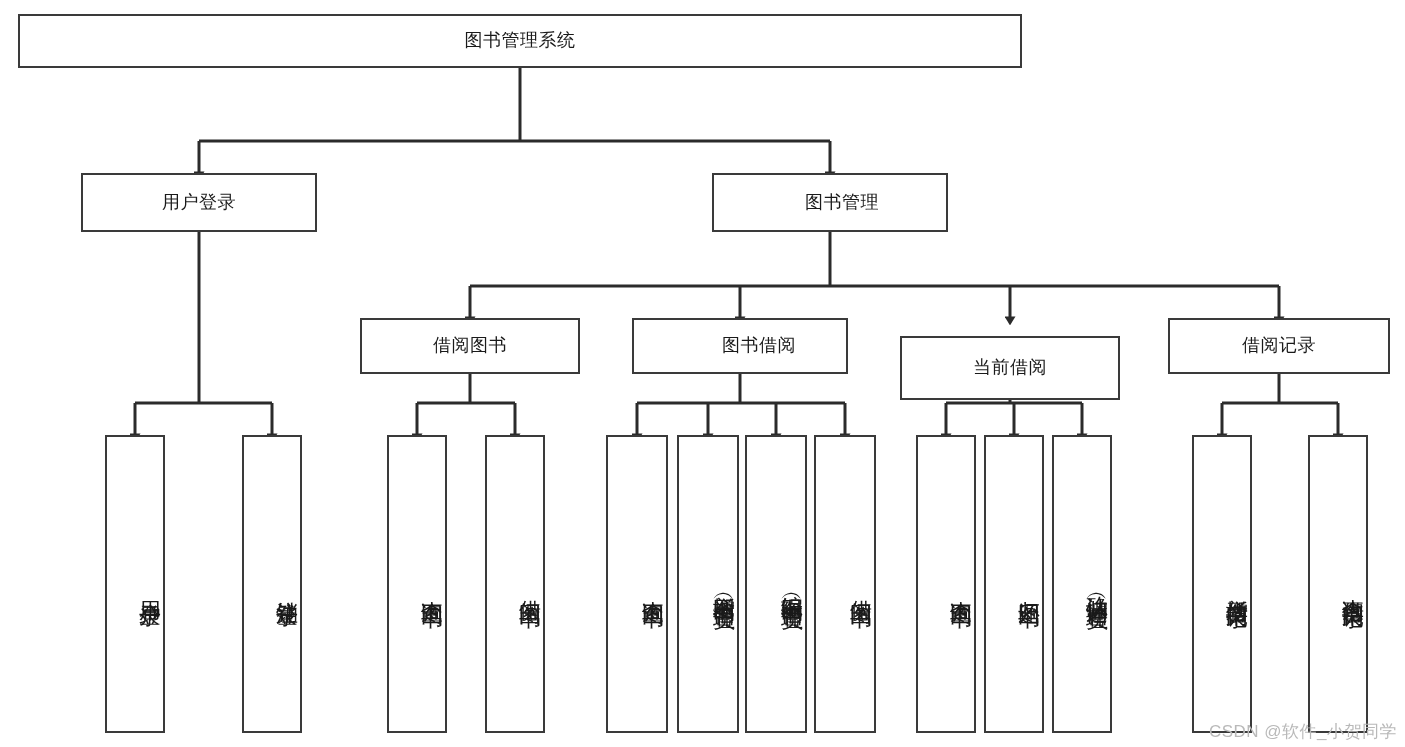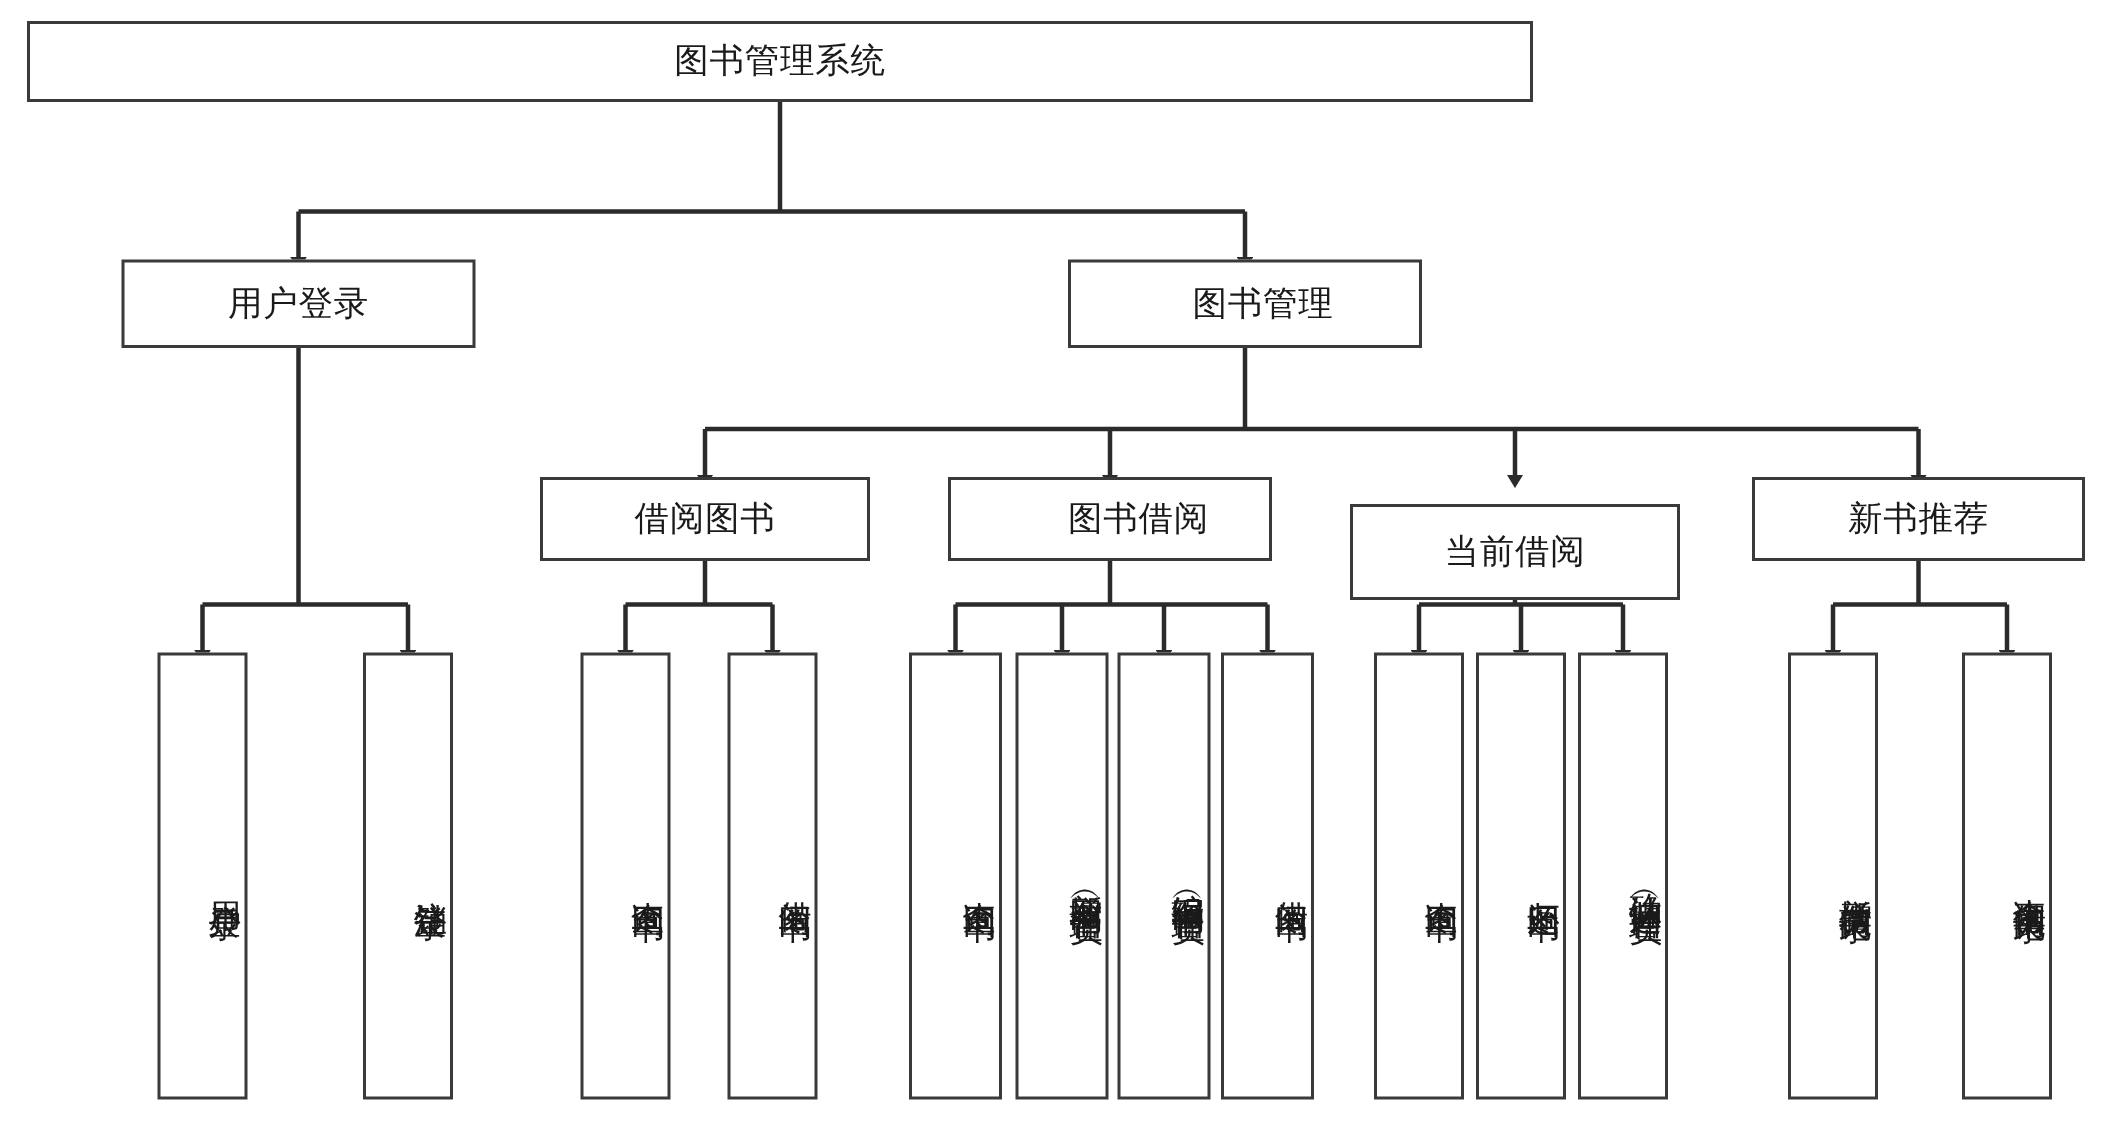"图书管理系统" .node.horiz { font-size: 23px -> 18px }
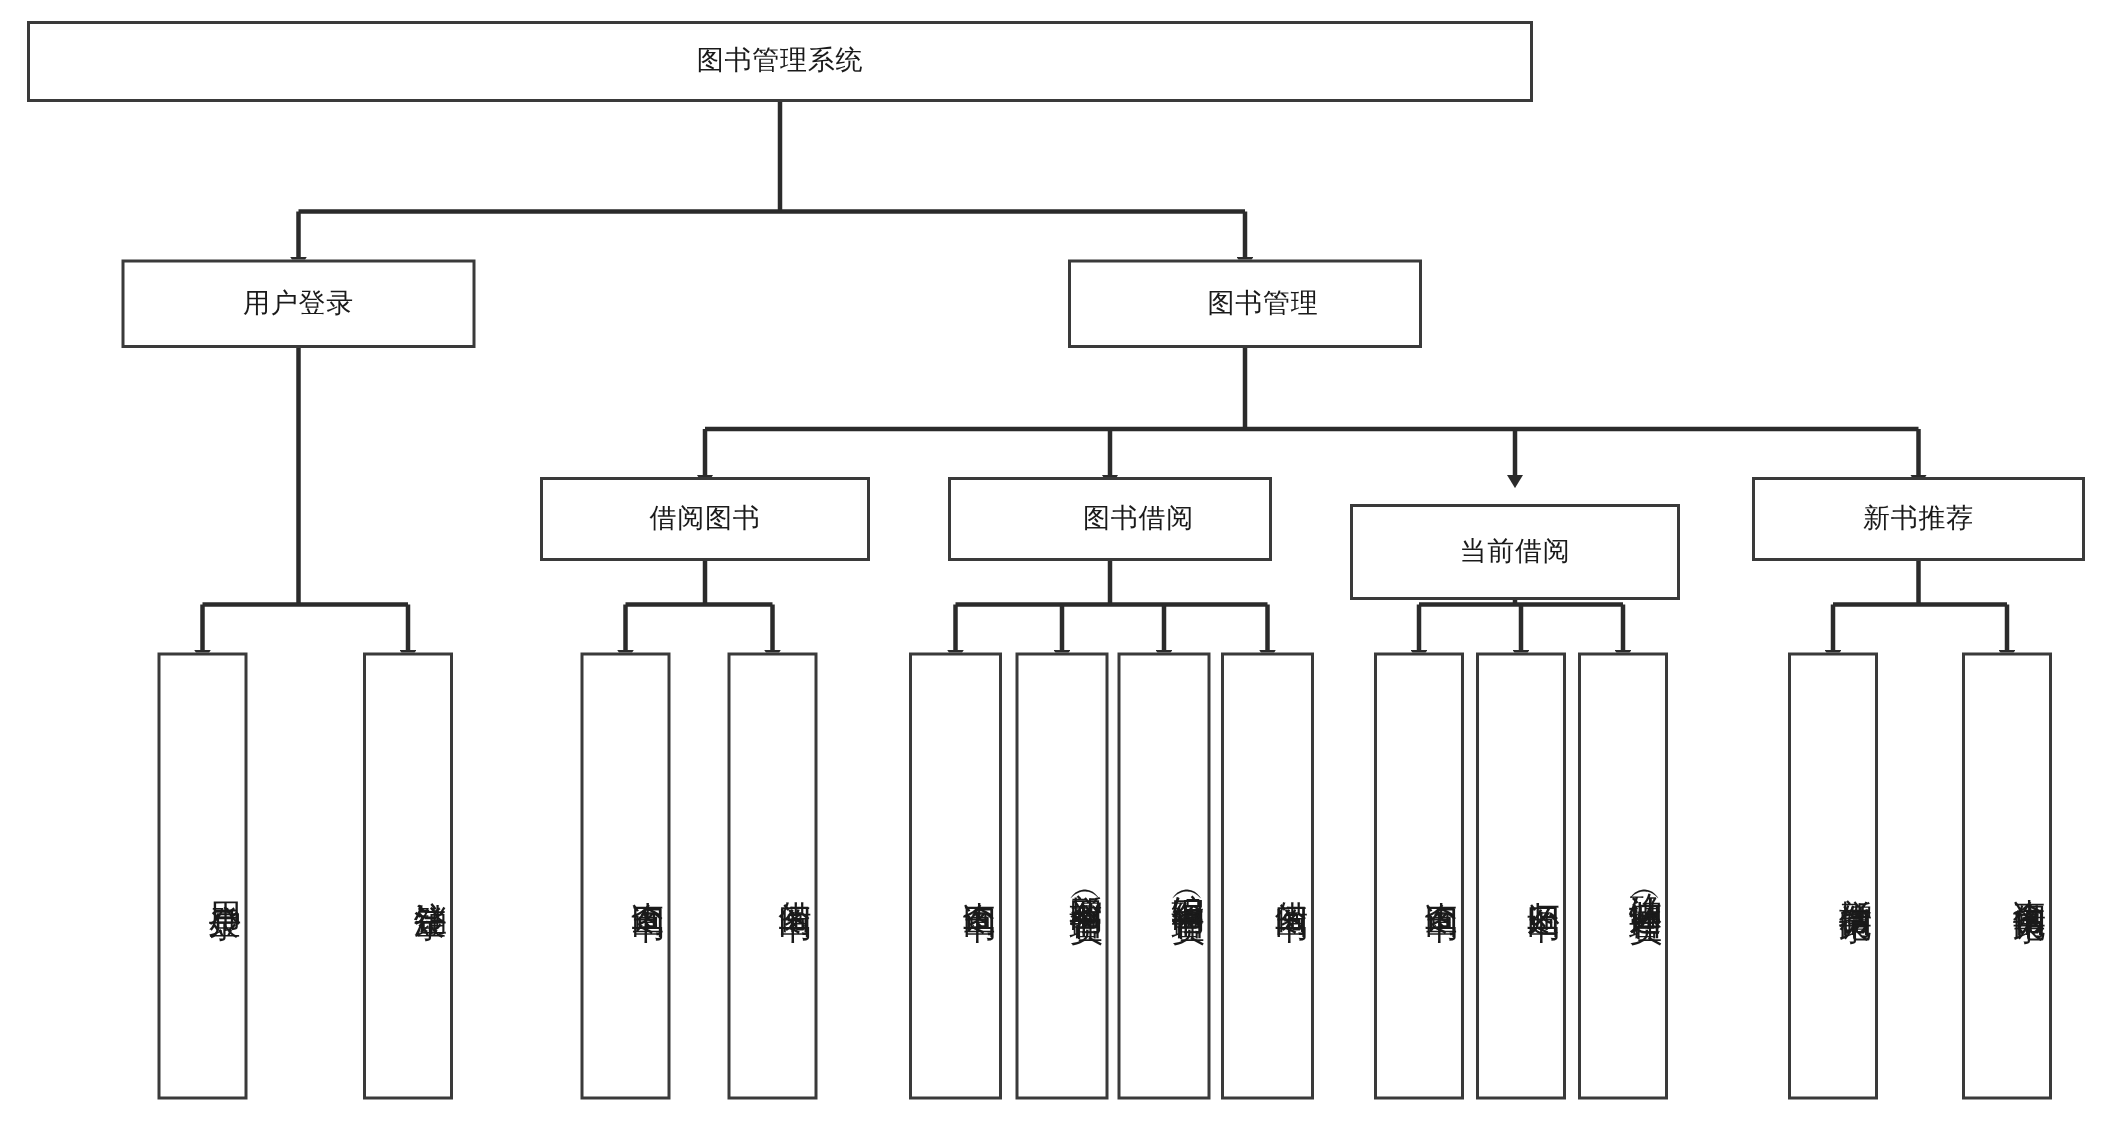"新书推荐" span { text: 新书推荐 -> 借阅记录 }
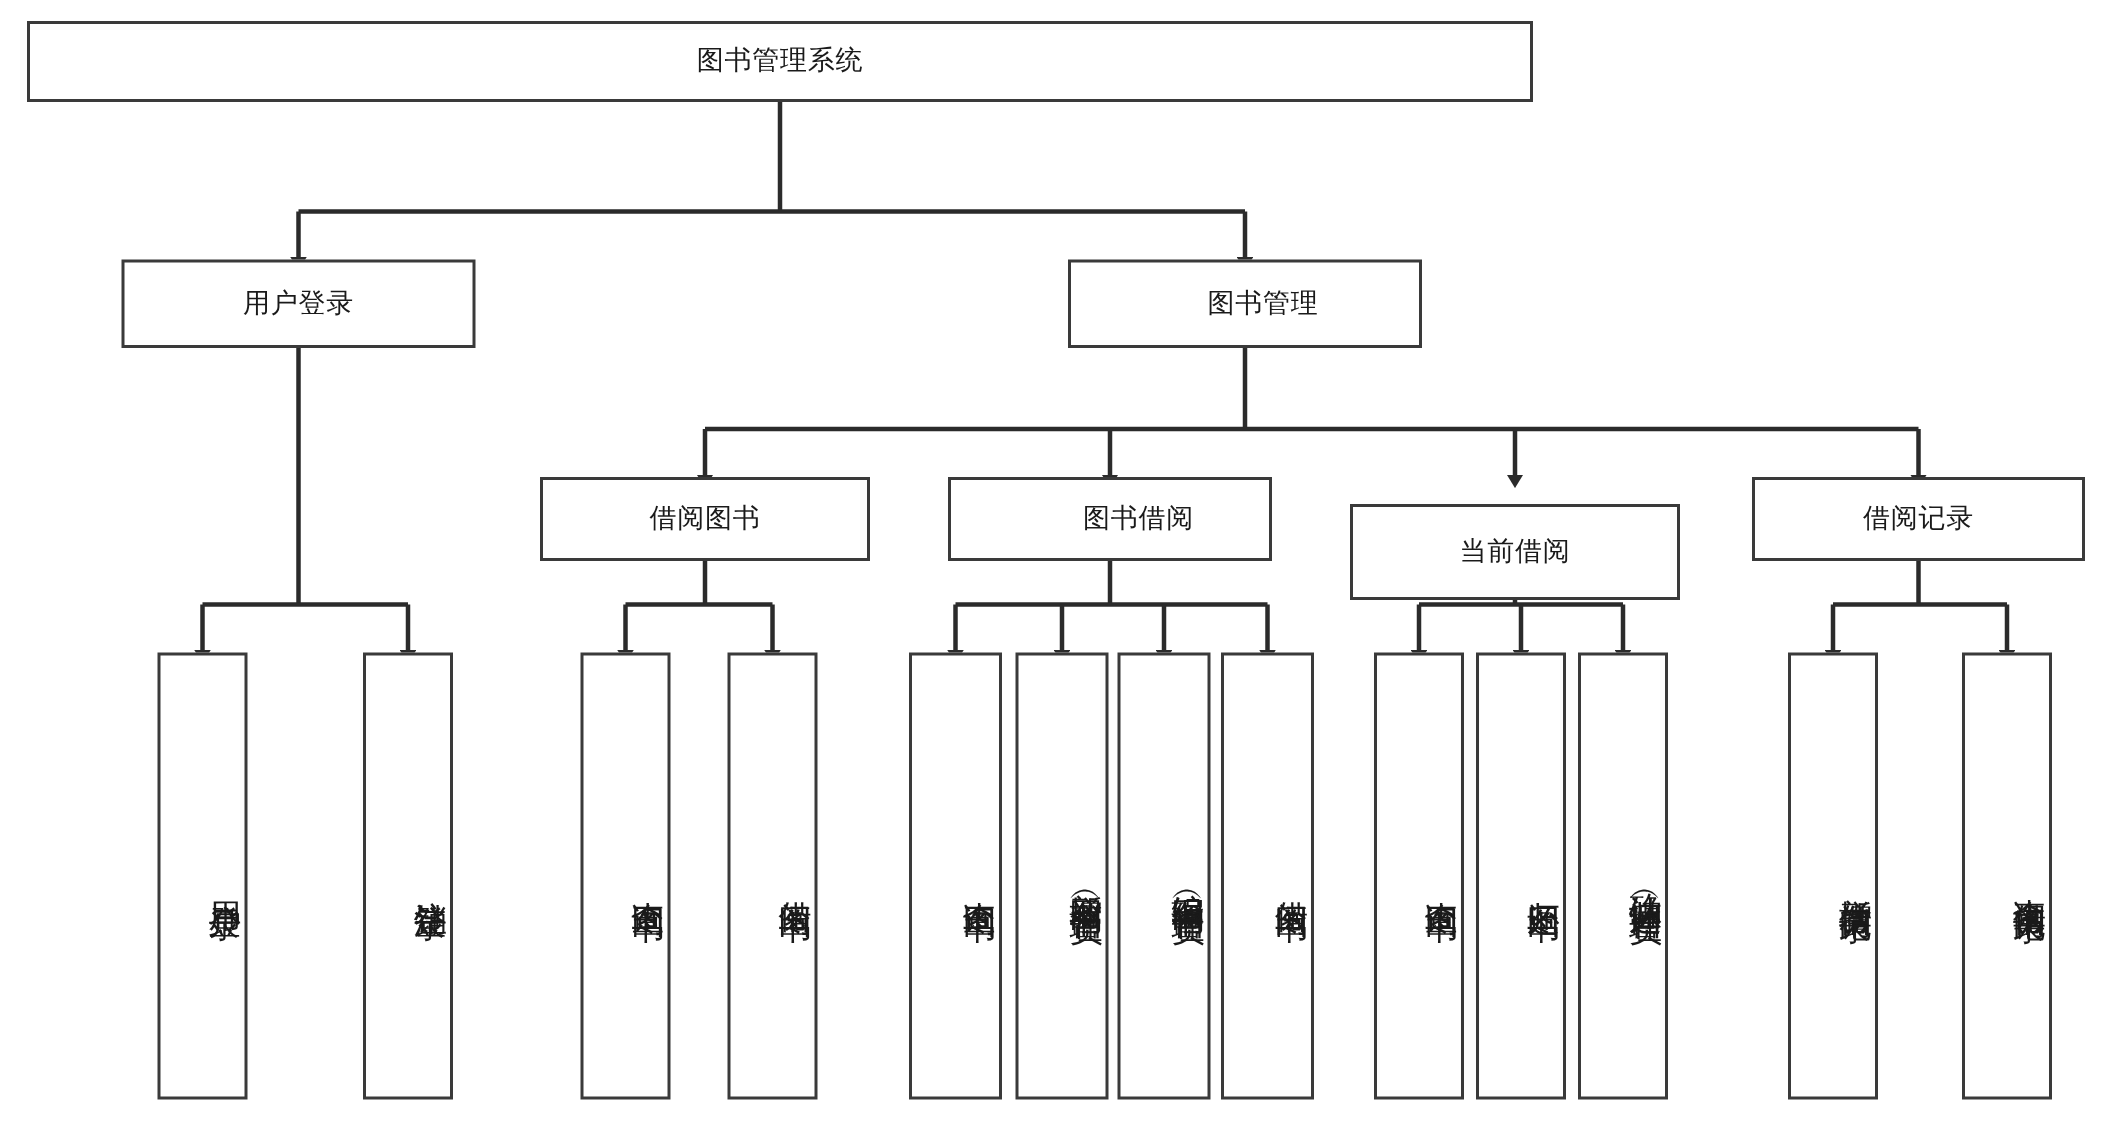"CSDN @软件_小贺同学" div { html: none -> <div>CSDN @软件_小贺同学</div> }
